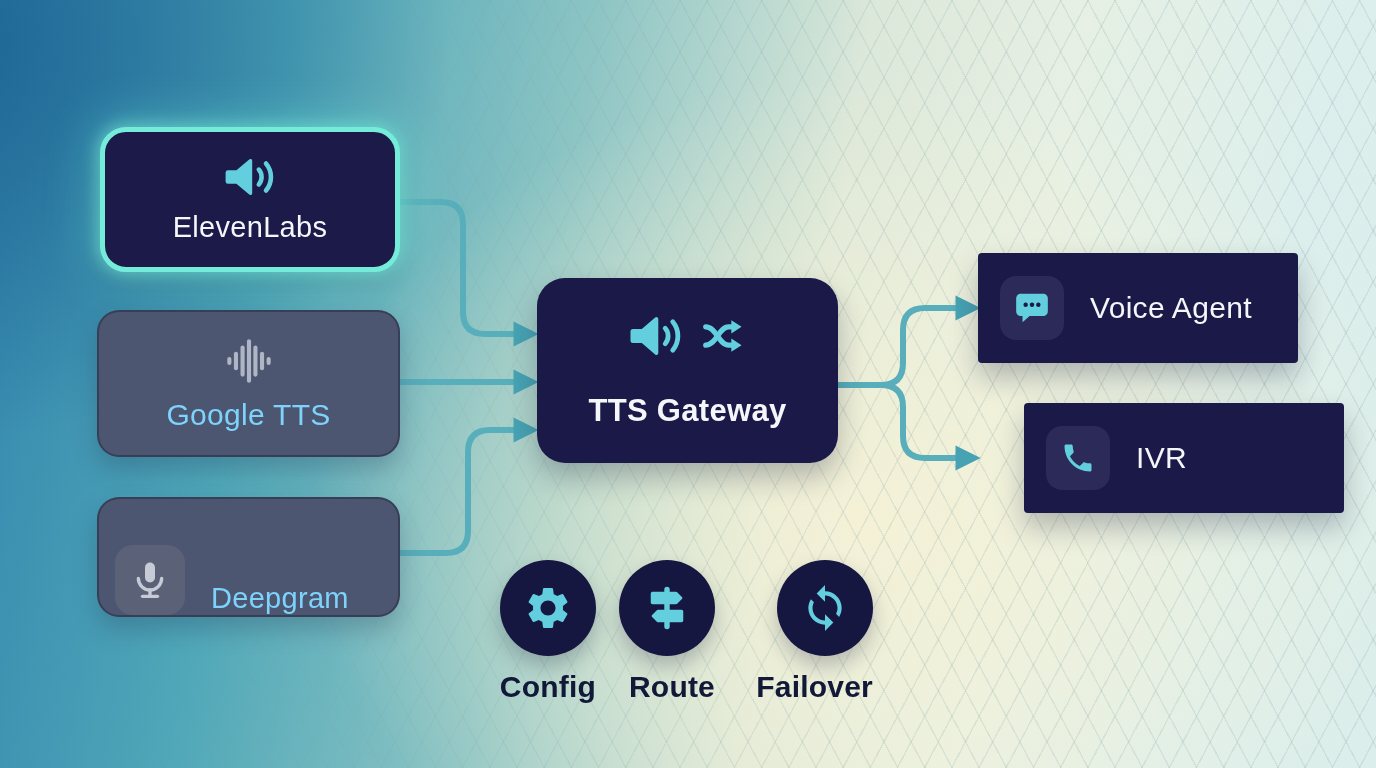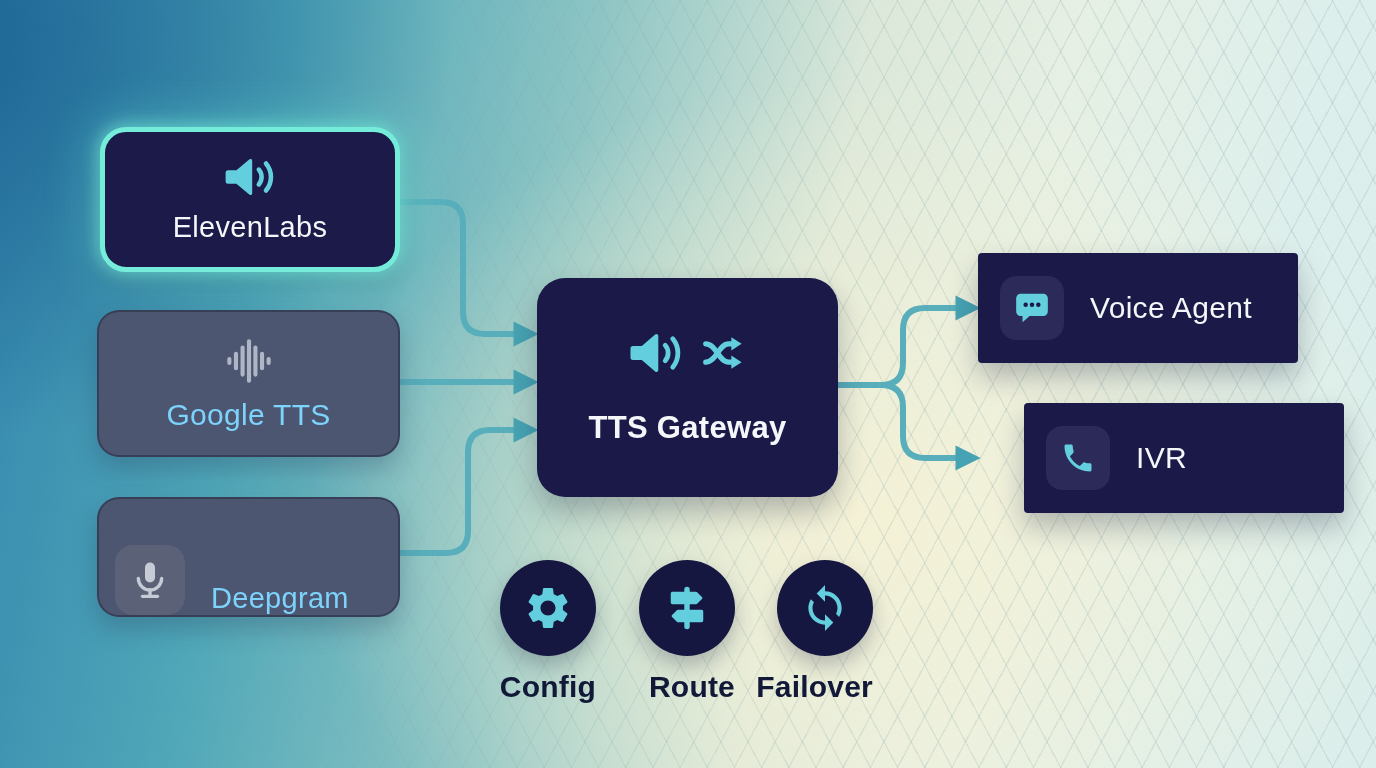"TTS Gateway" #node-gateway { height: 219px -> 185px }
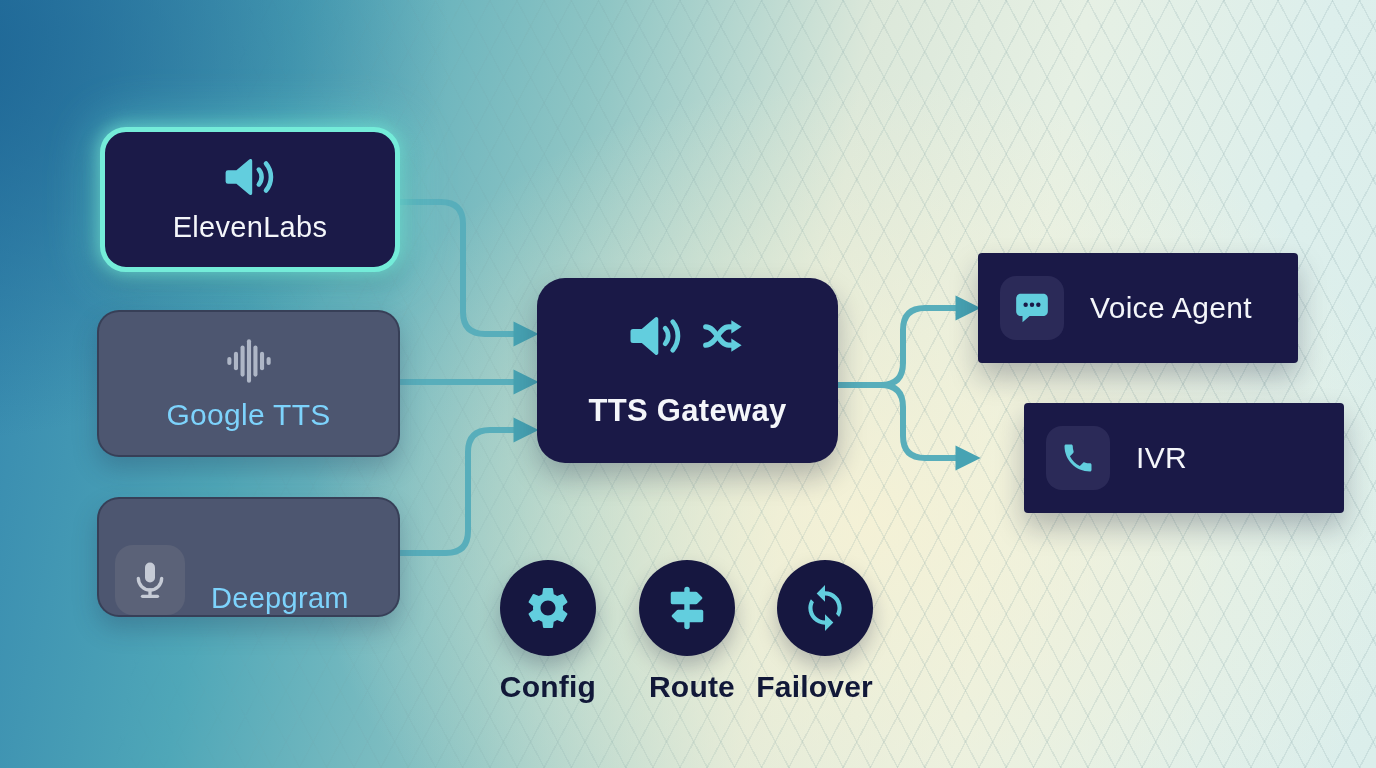"Route" #feature-route { left: 639px -> 619px }
